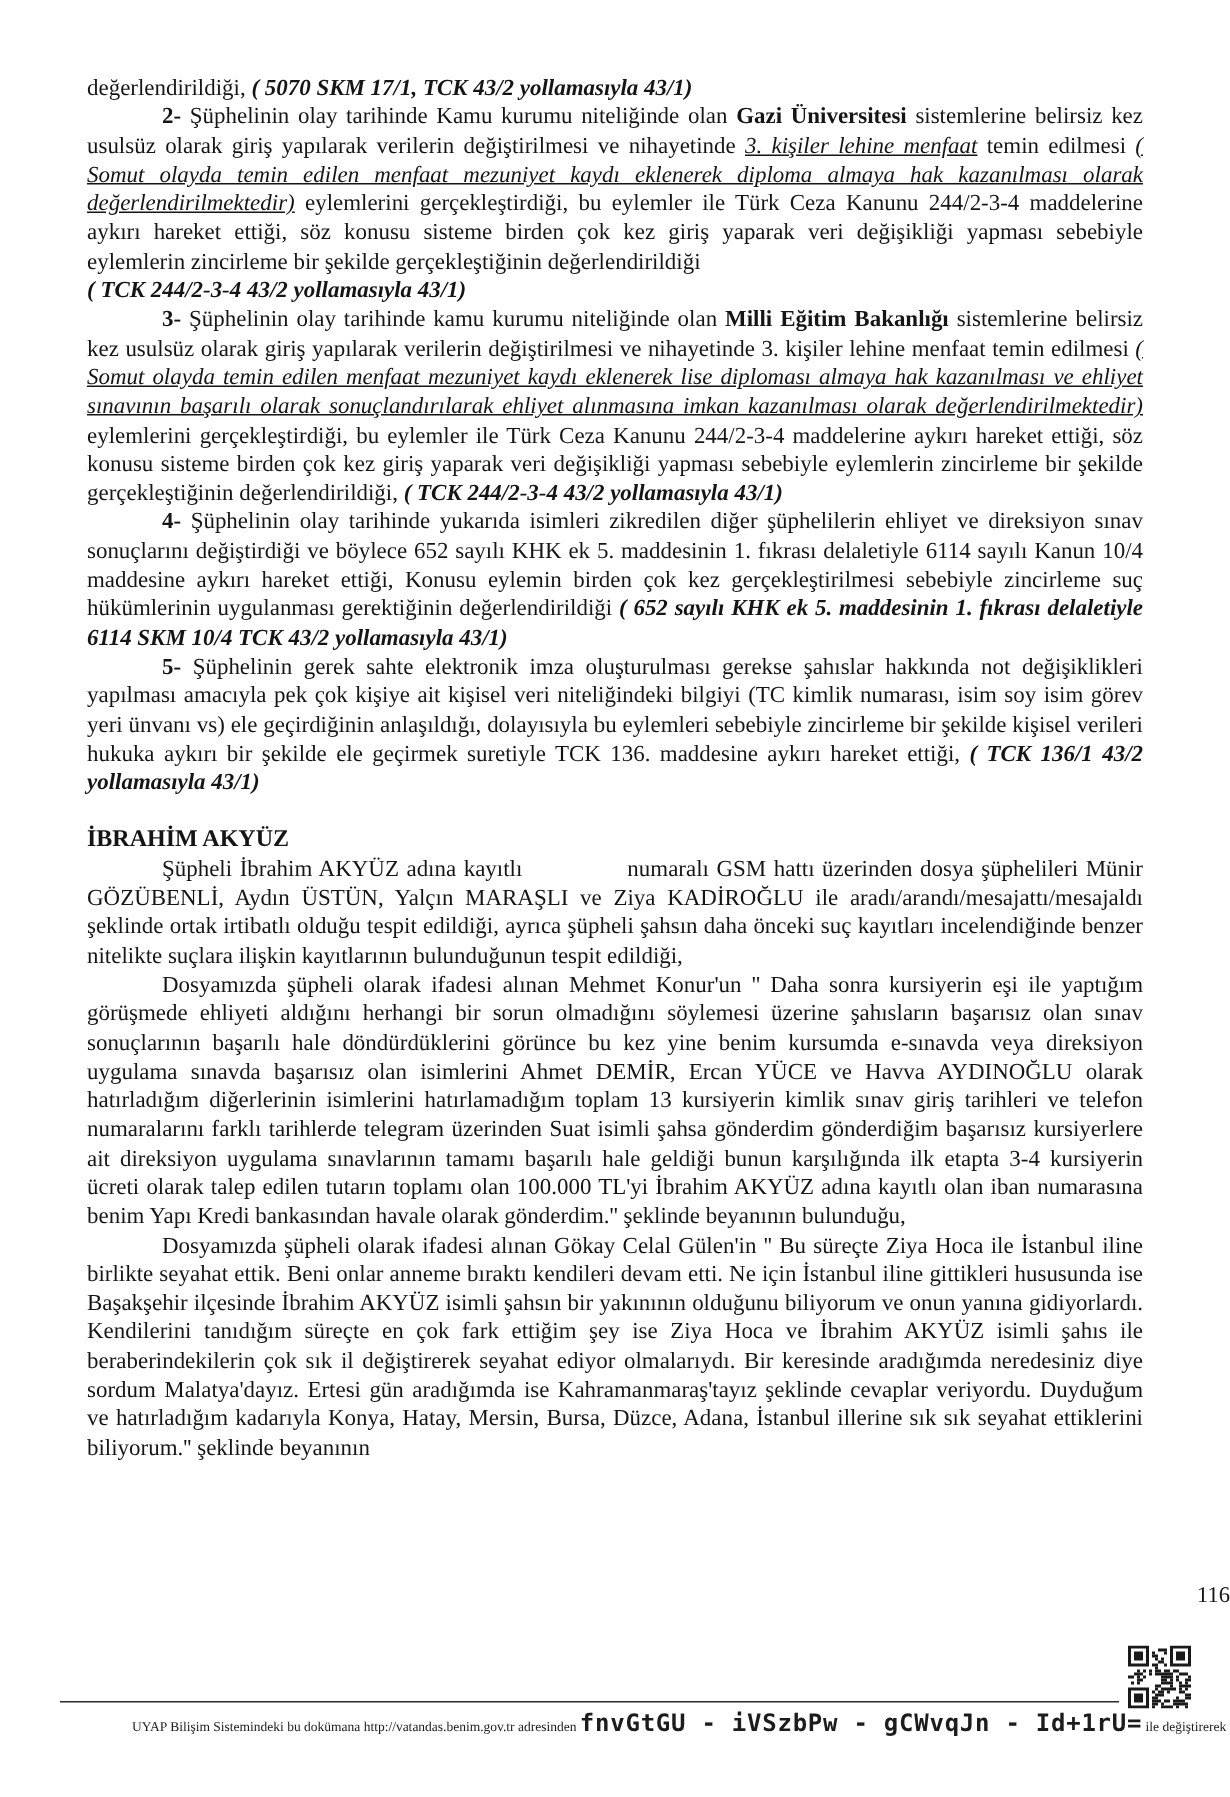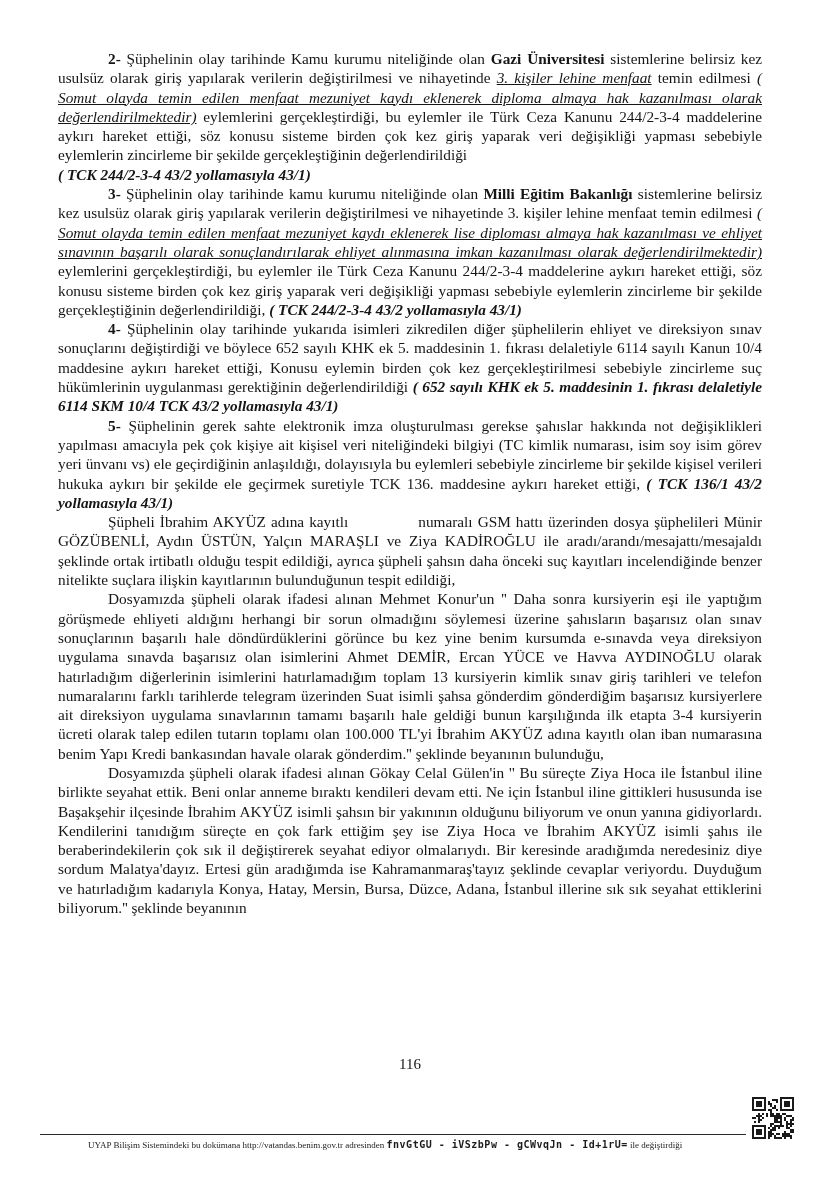"değerlendirildiği, ( 5070 SKM 17/1," p.noindent { html: none -> <p><span>değerlendirildiği, </span><span>( 5070 SKM 17/1, TCK 43/2 yollamasıyla 43/1)</span></p> }
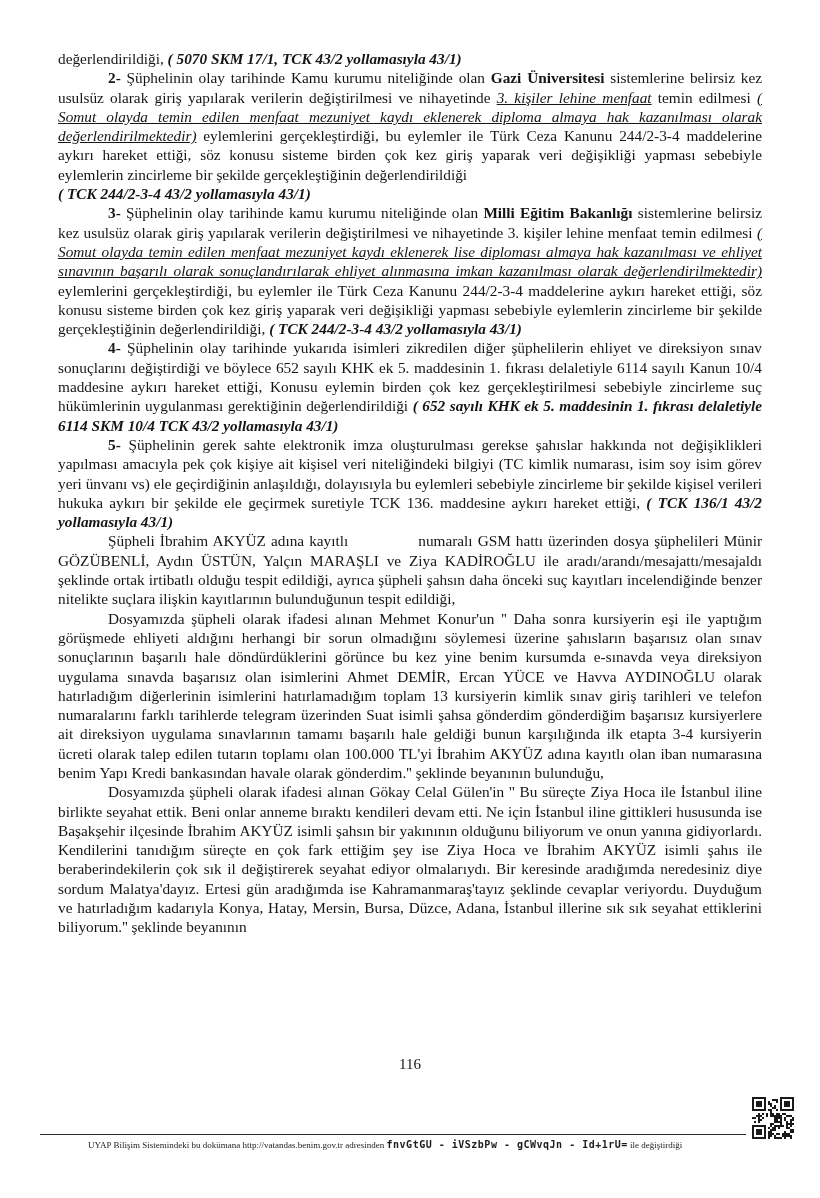"İBRAHİM AKYÜZ" div.heading { html: none -> <div>İBRAHİM AKYÜZ</div> }
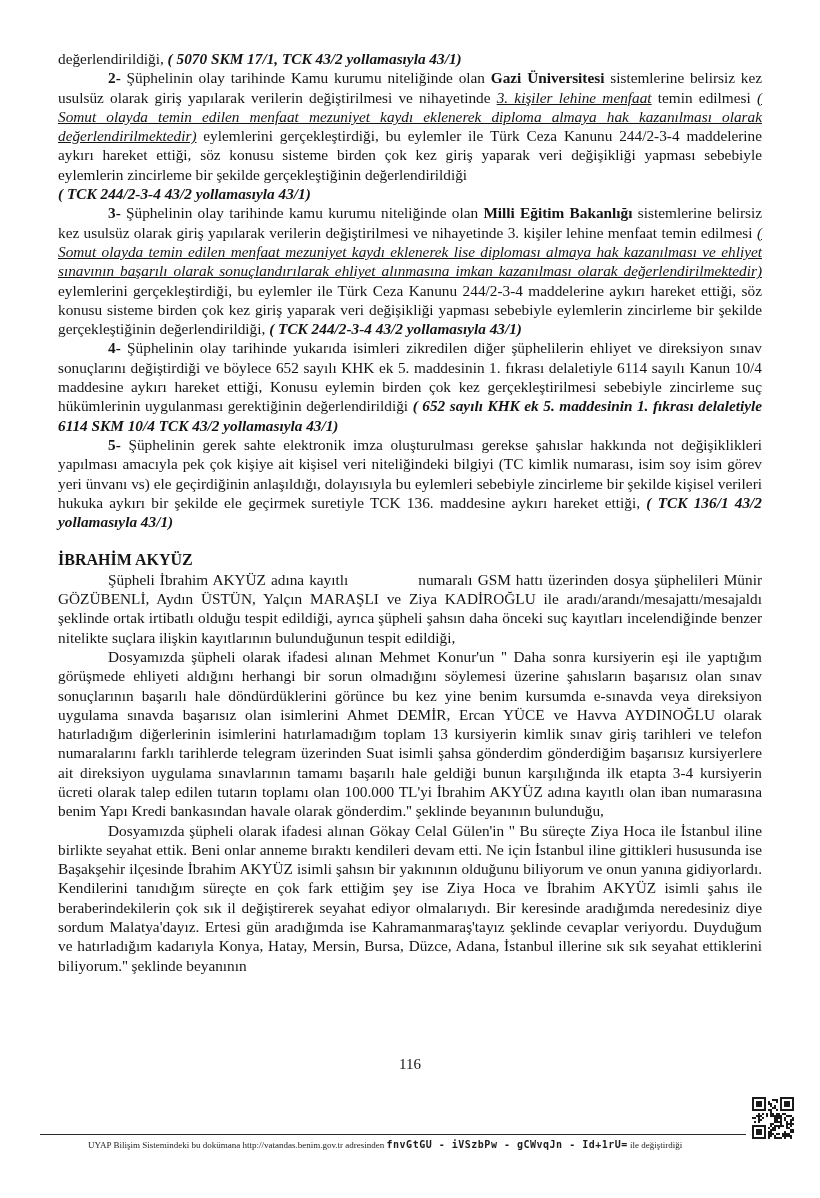"116" .page-number { text-align: center -> right }
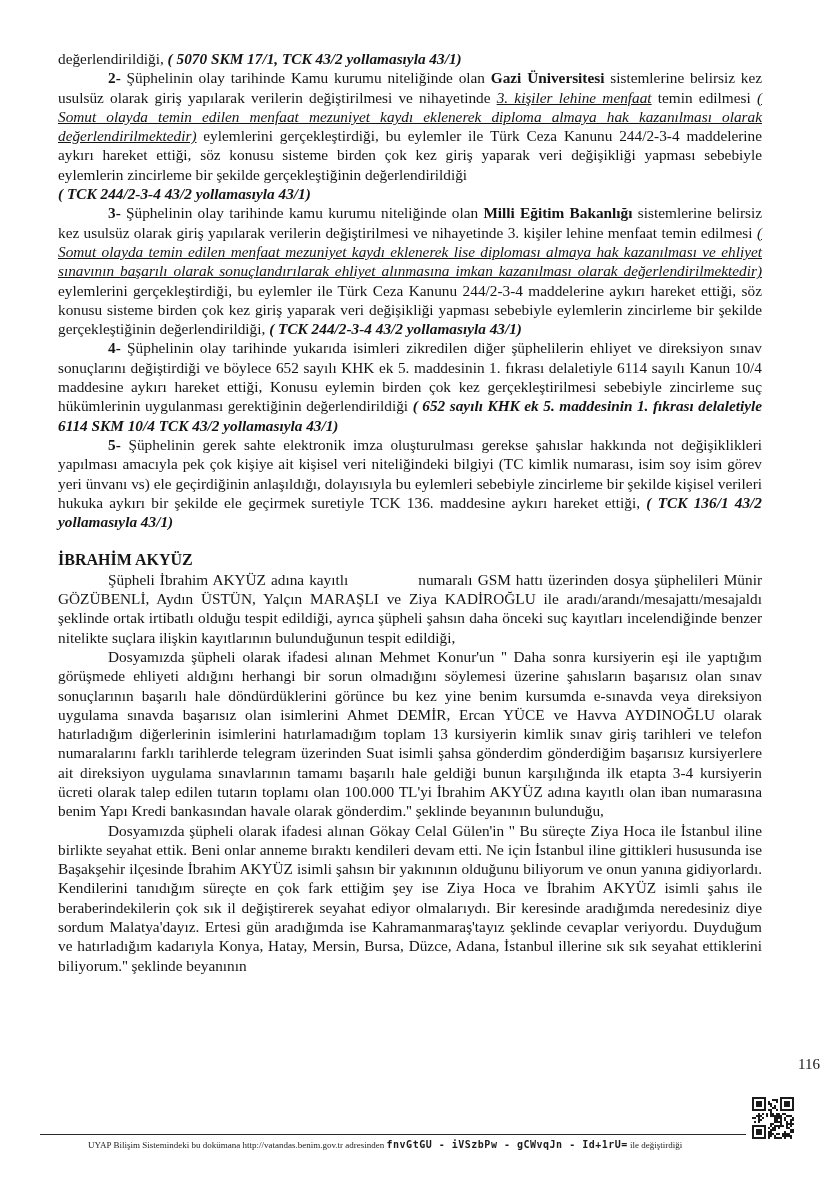"fnvGtGU - iVSzbPw - gCWvqJn" .footer-text .codes { font-size: 10px -> 16px }
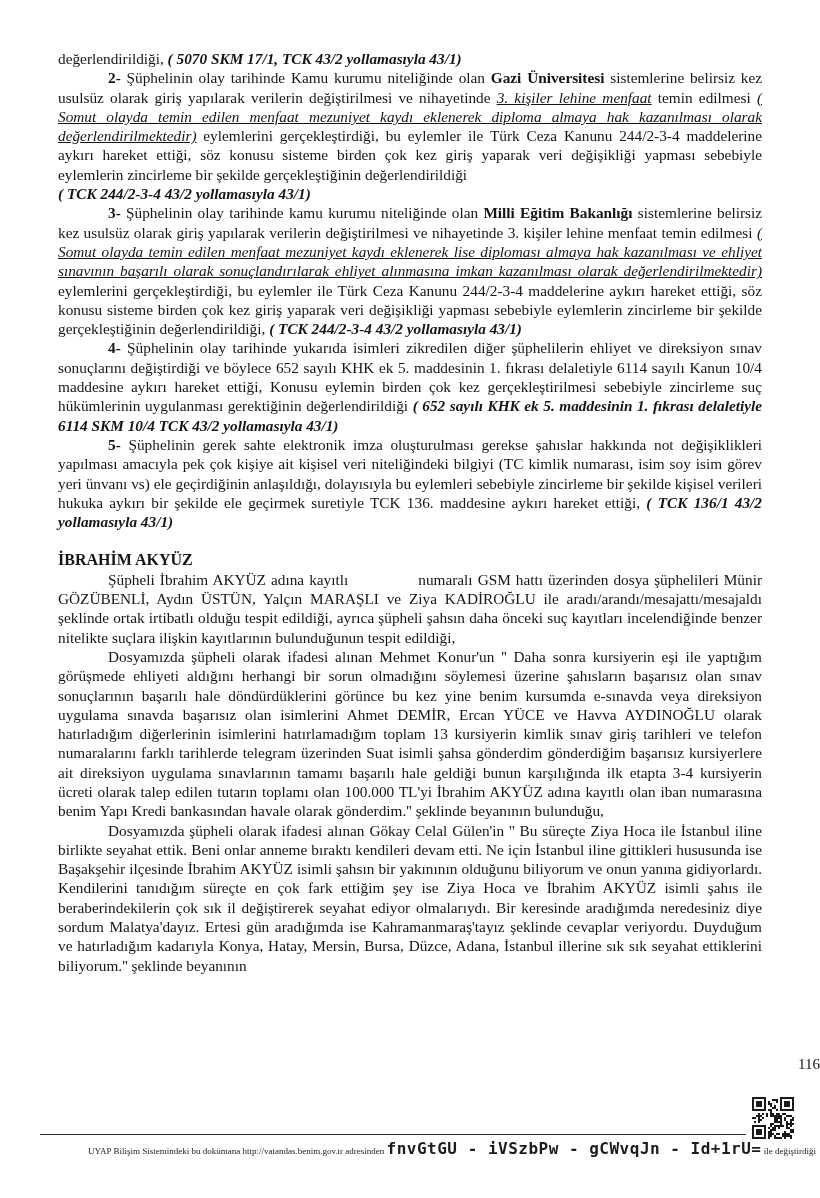"ile değiştirdiği" span { text: değiştirdiği -> değiştirerek }
